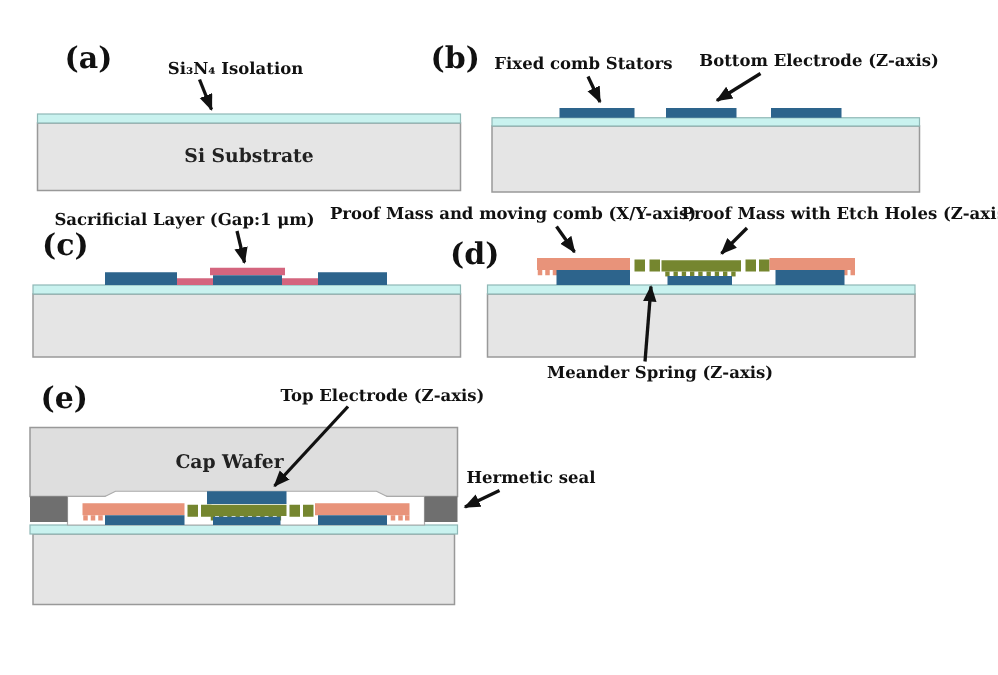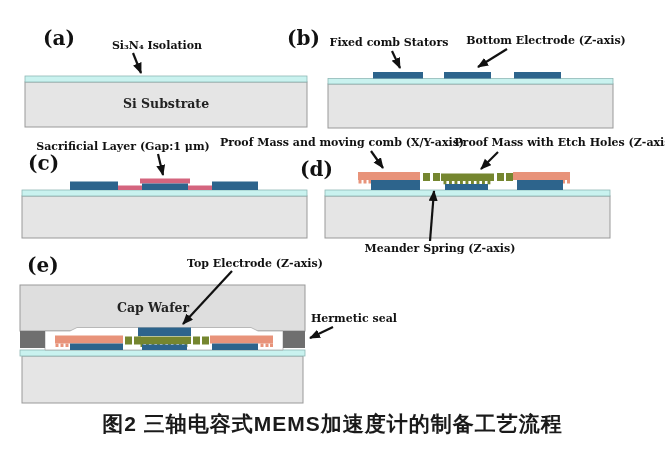"图2 三轴电容式MEMS加速度计的制备工艺流程" div.caption { html: <div>图2 三轴电容式MEMS加速度计的制备工艺流程</div> -> none }
